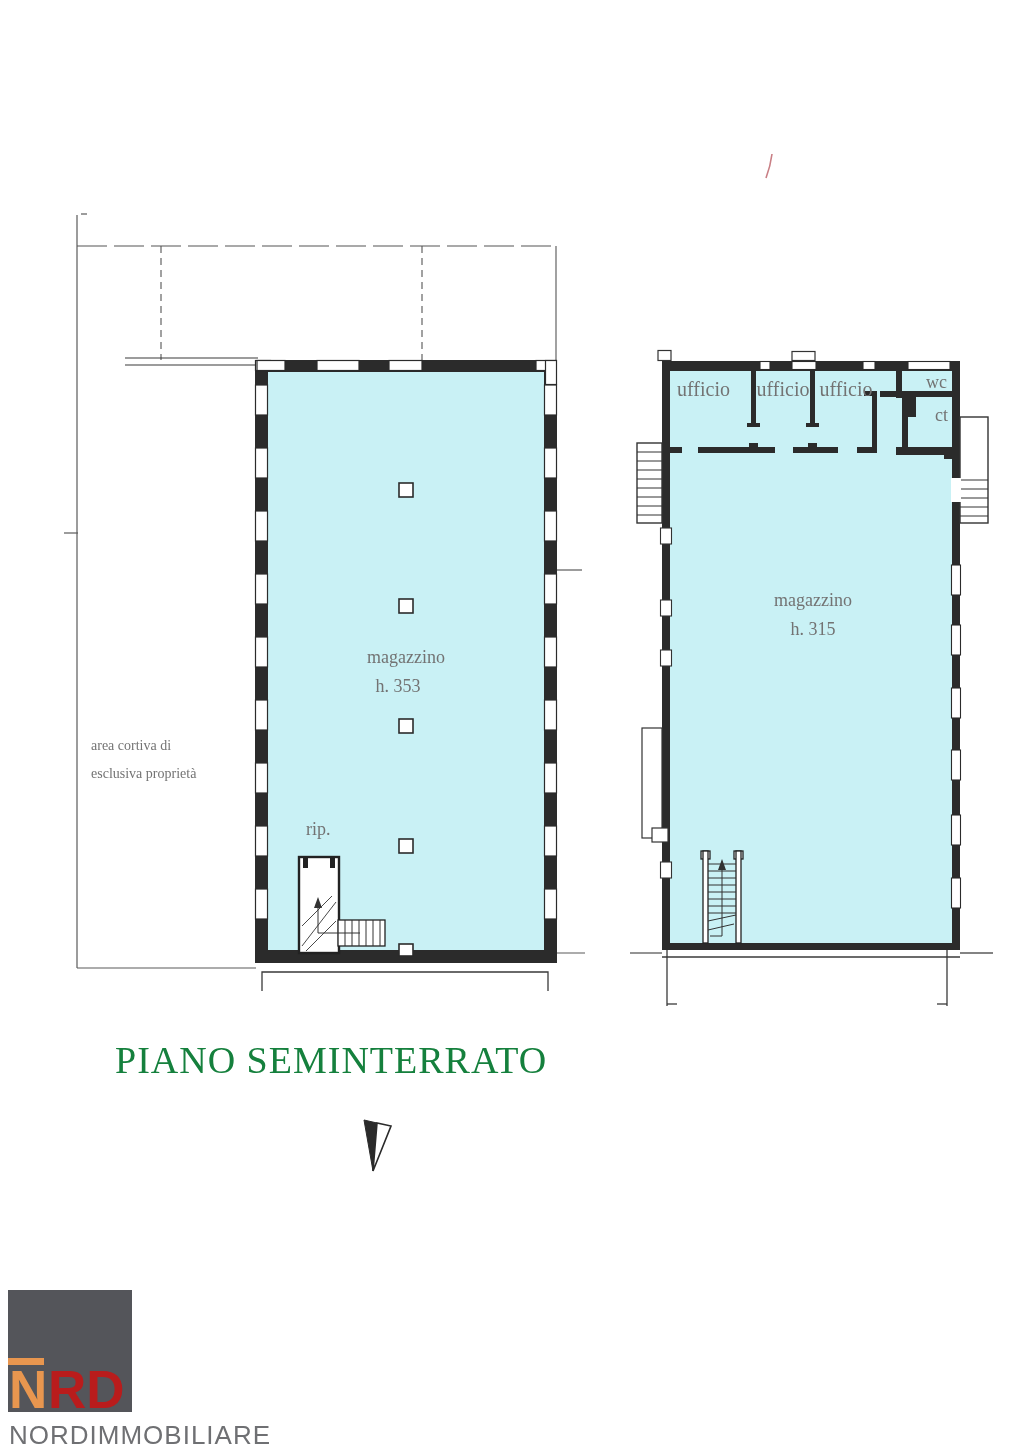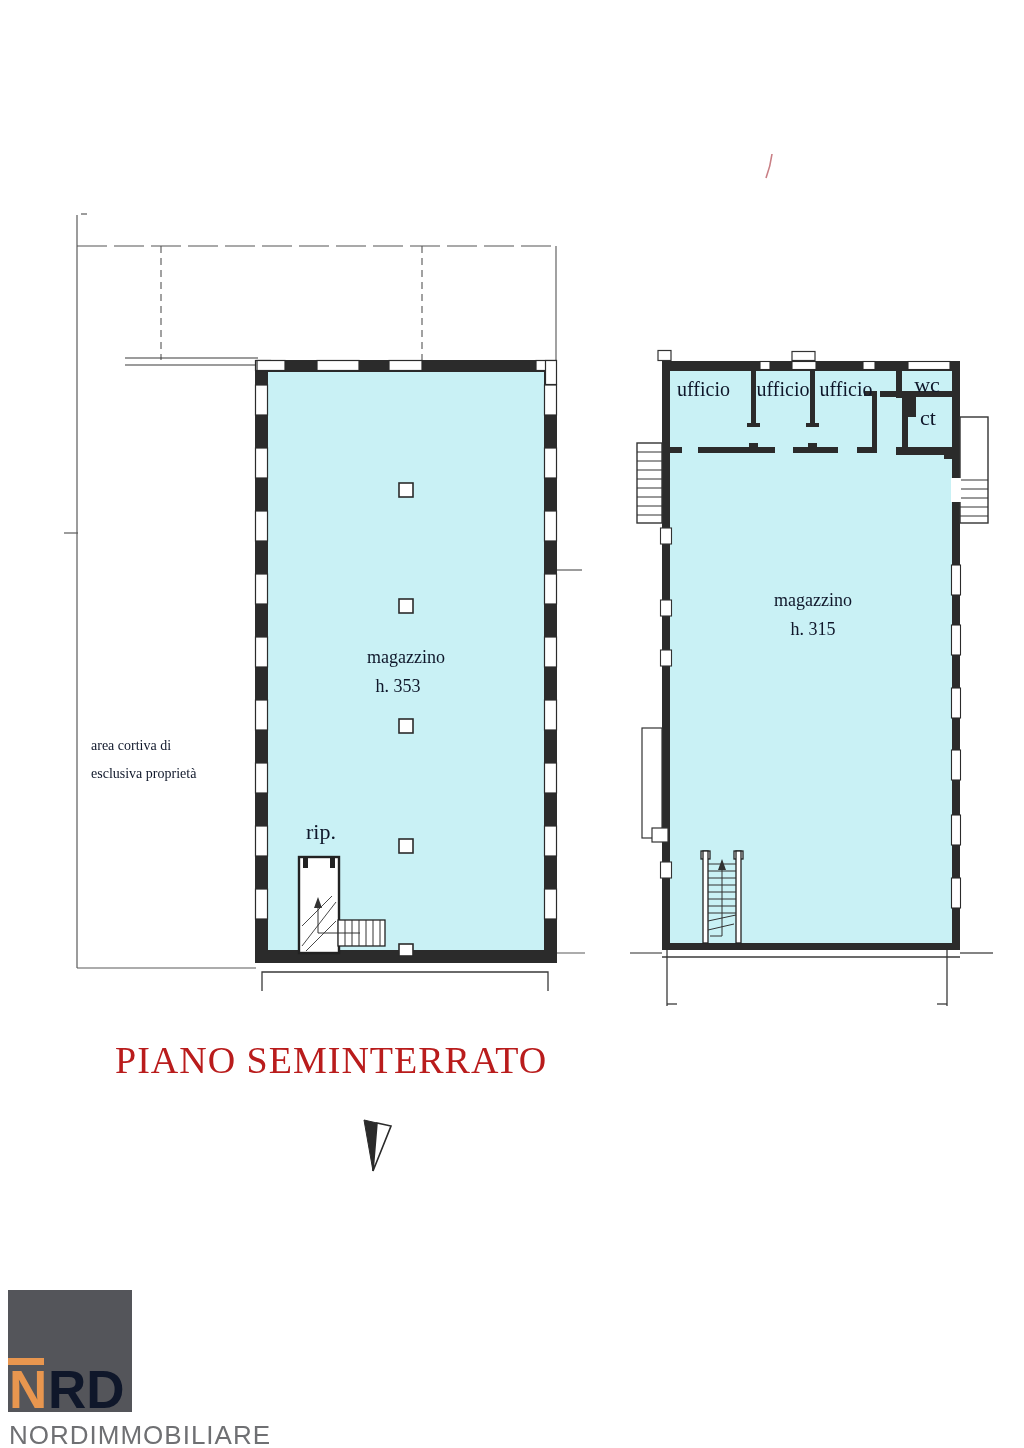"ufficio" .lbl { color: #0f172a -> #737373 }
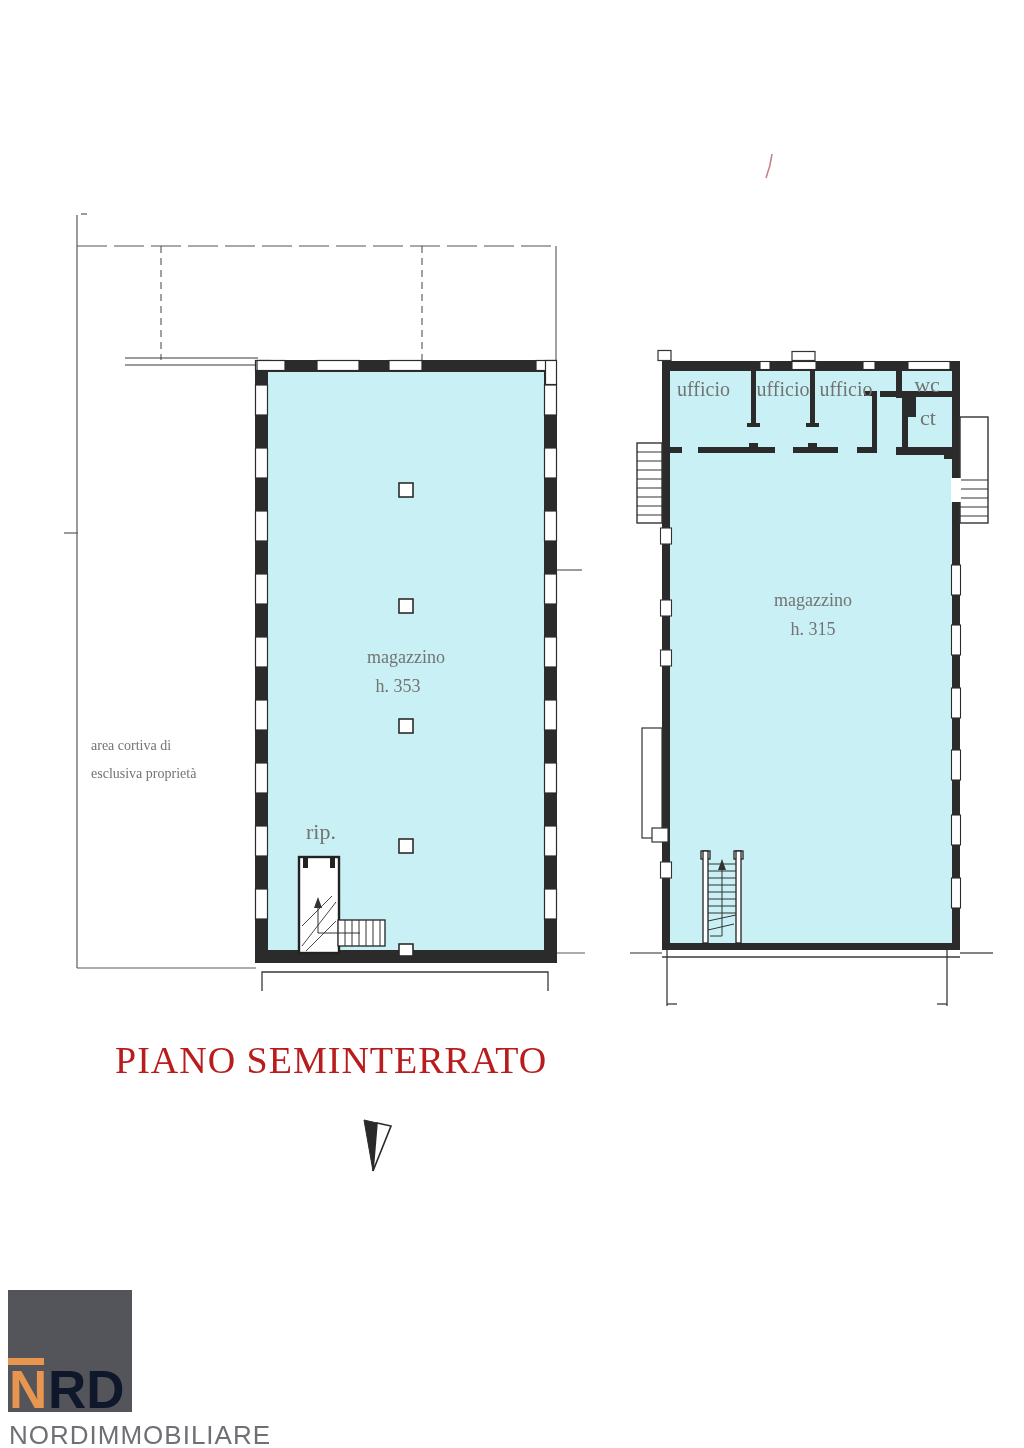"wc" .small { font-size: 22px -> 18px; text-align: none -> right }
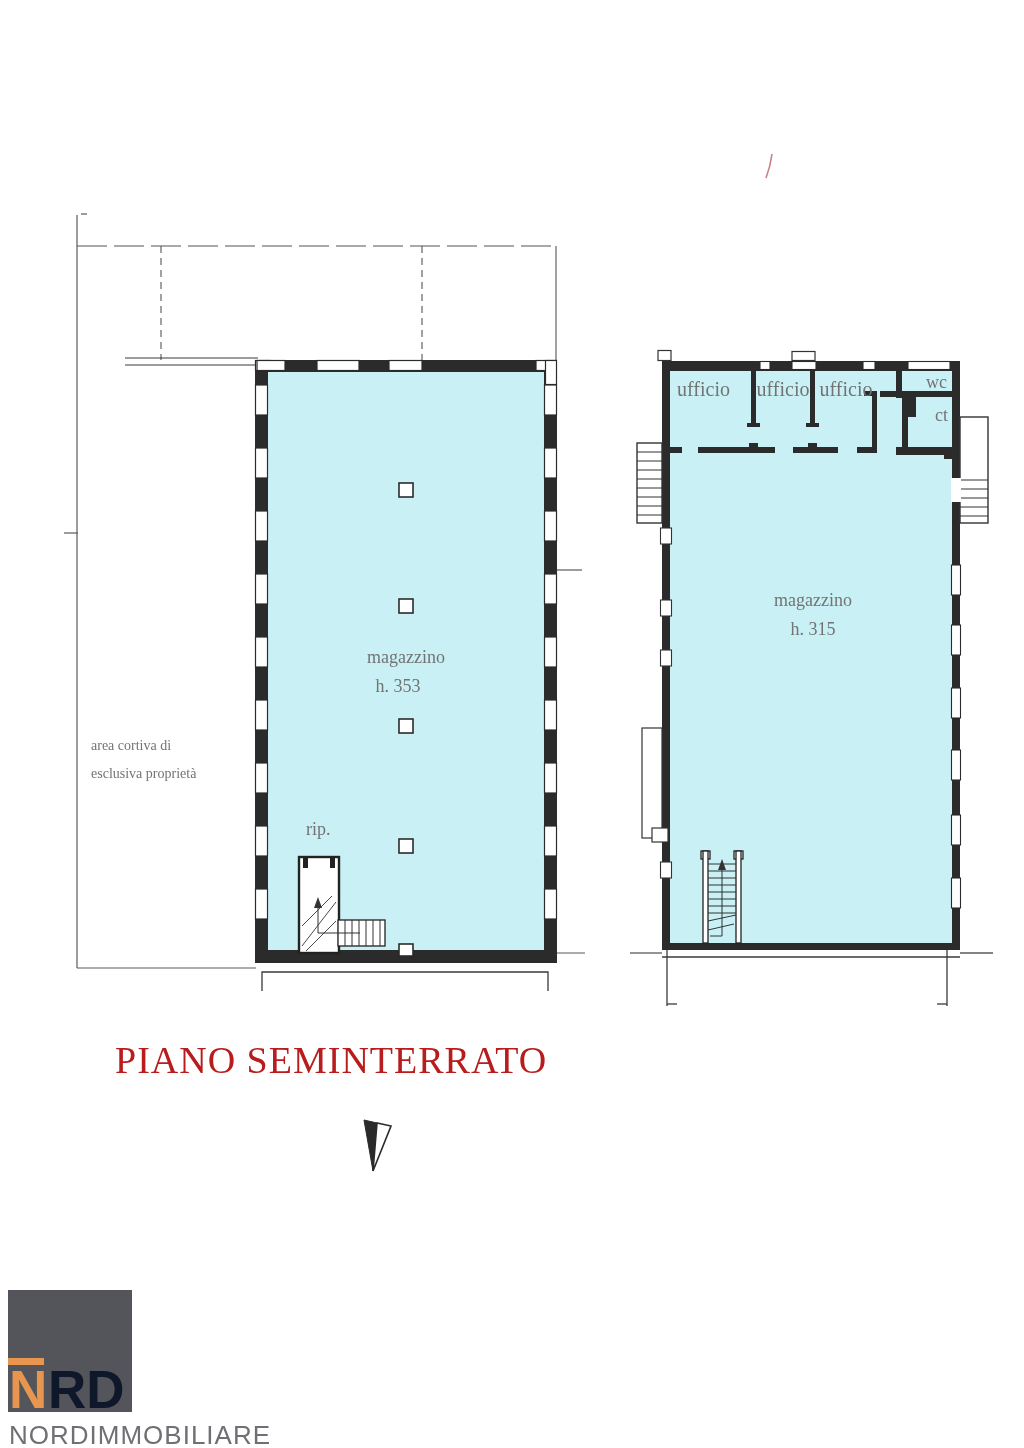"PIANO SEMINTERRATO" .title { color: #b91c1c -> #15803d }
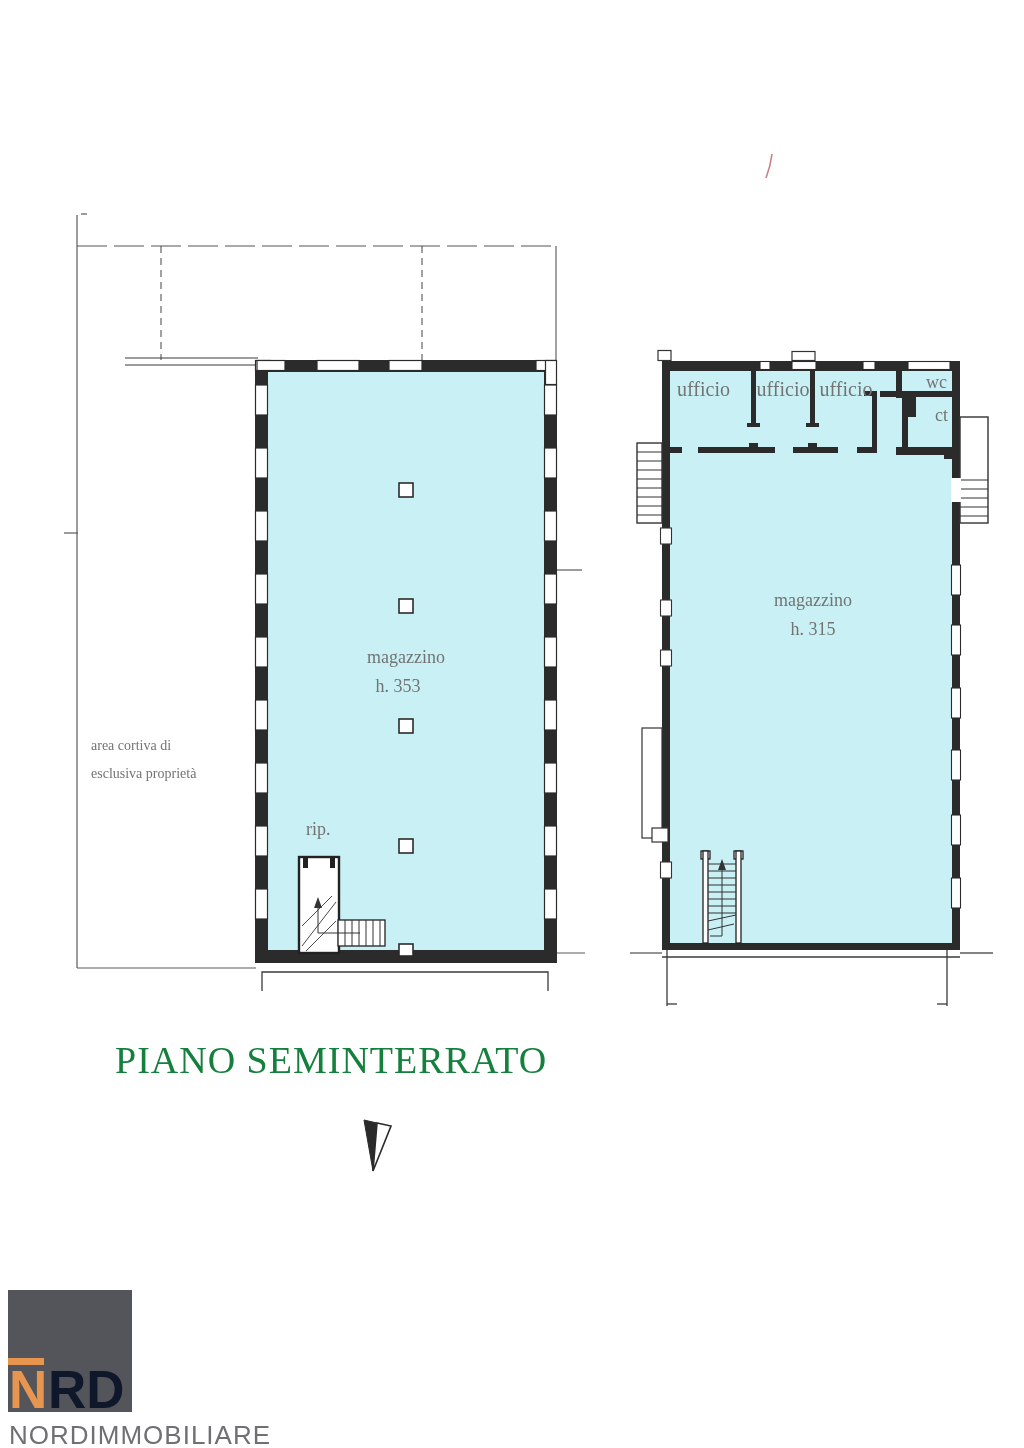"RD" #logo-rd { color: #0f172a -> #b91c1c }
